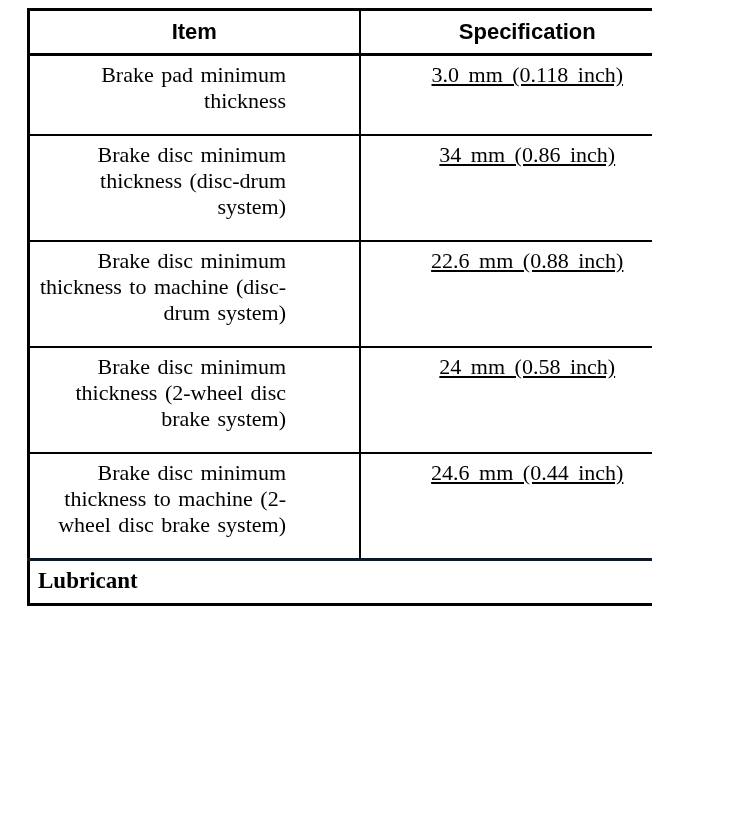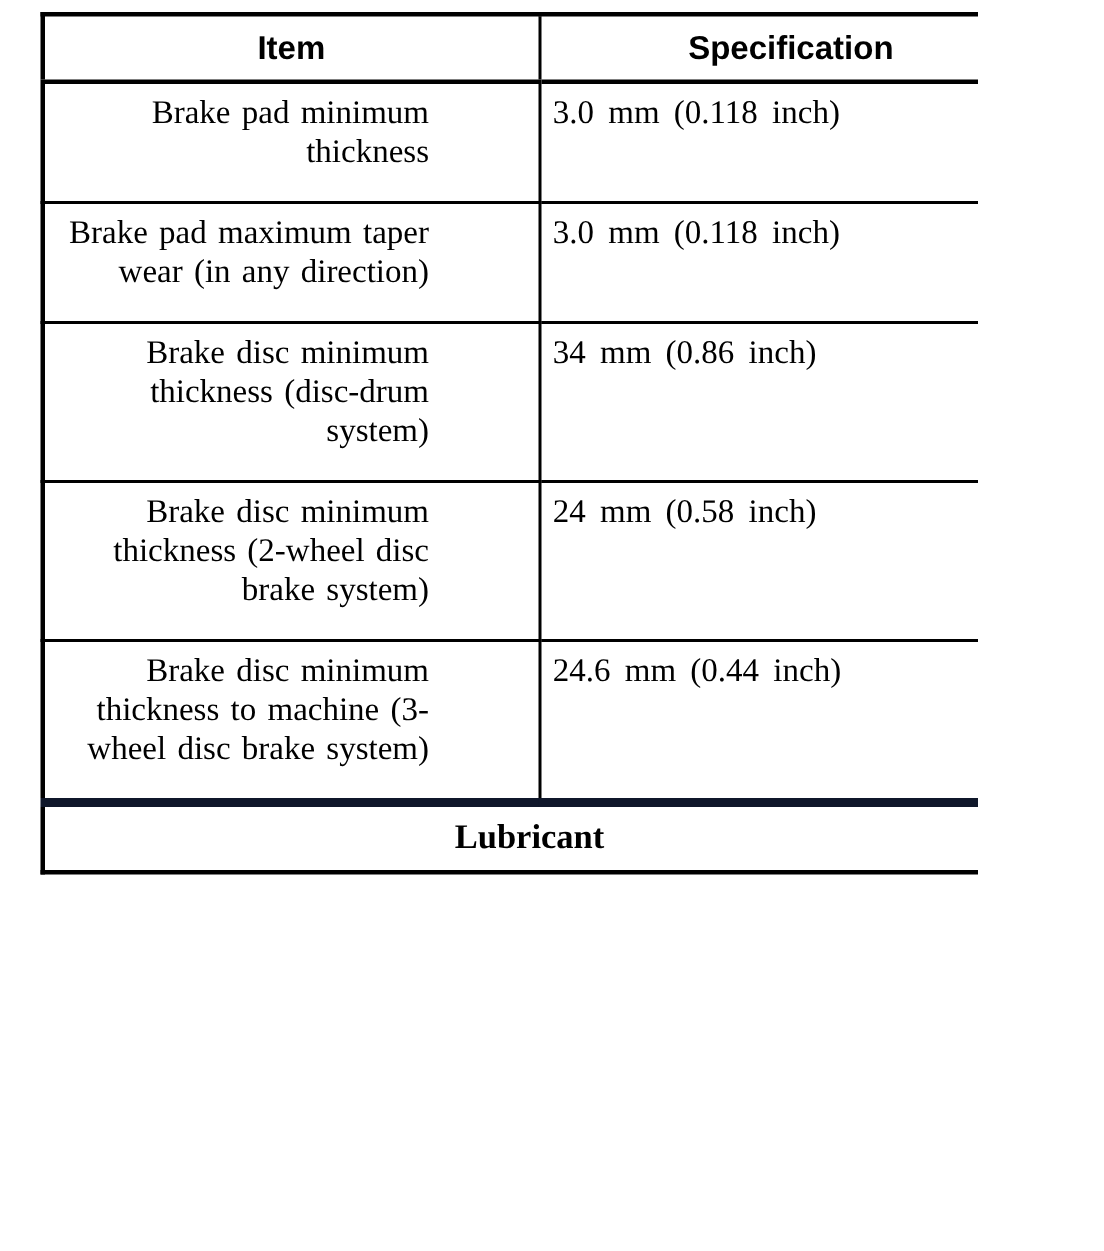"3.0 mm (0.118 inch)" td.spec-cell { text-align: none -> center; text-decoration: none -> underline }
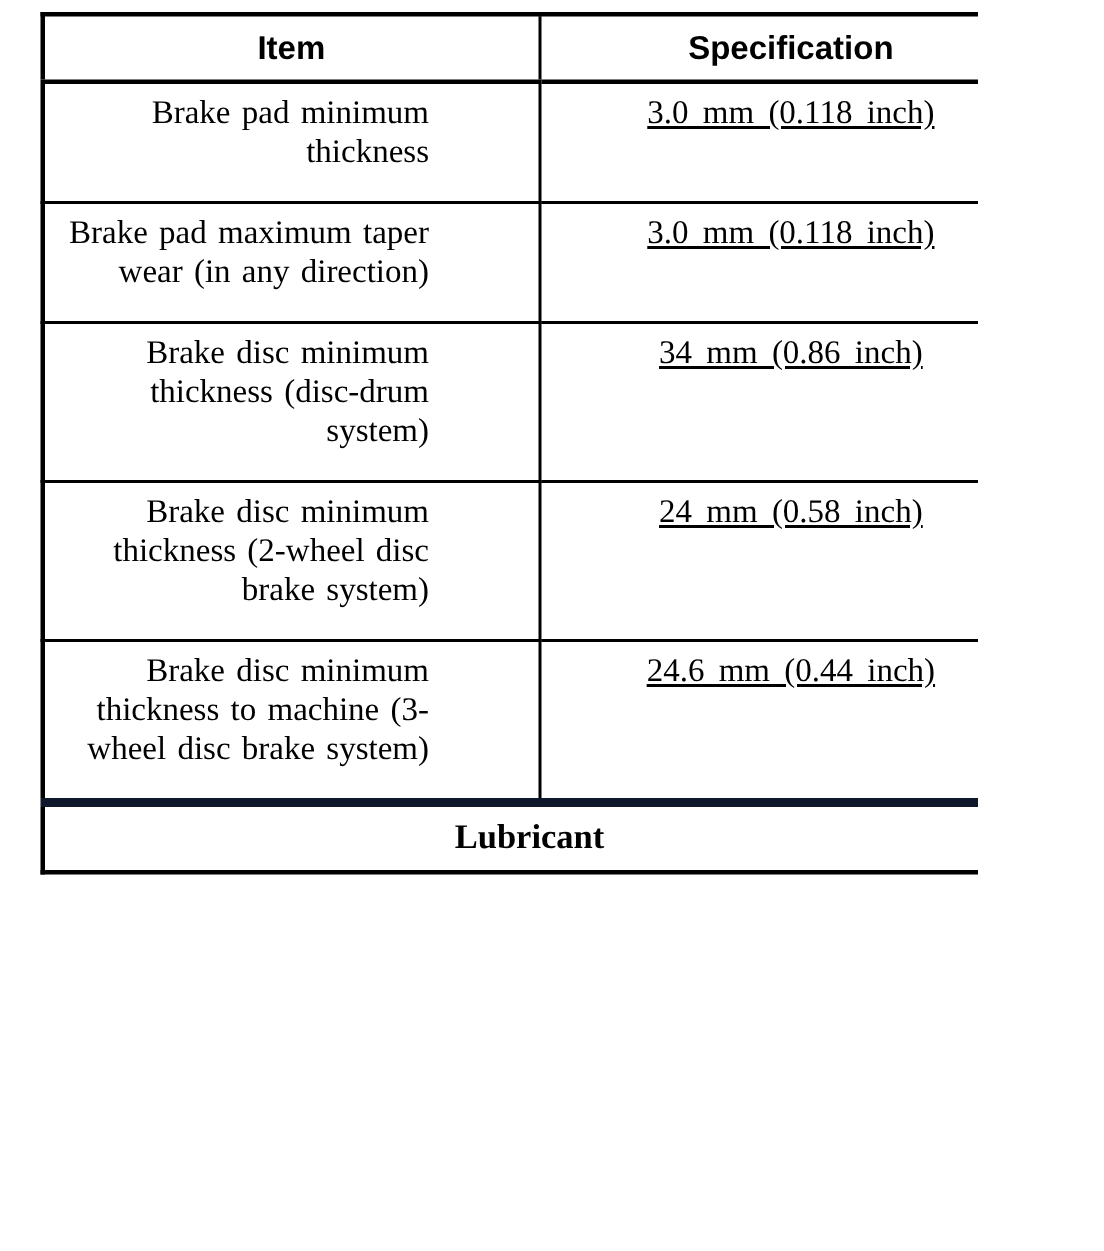"Brake pad maximum taper wear" tr { html: <tr> <td> <div>Brake pad maximum taper wear (in any direction)</div> </td> <td> <div>3.0 mm (0.118 inch)</div> </td> </tr> -> none }
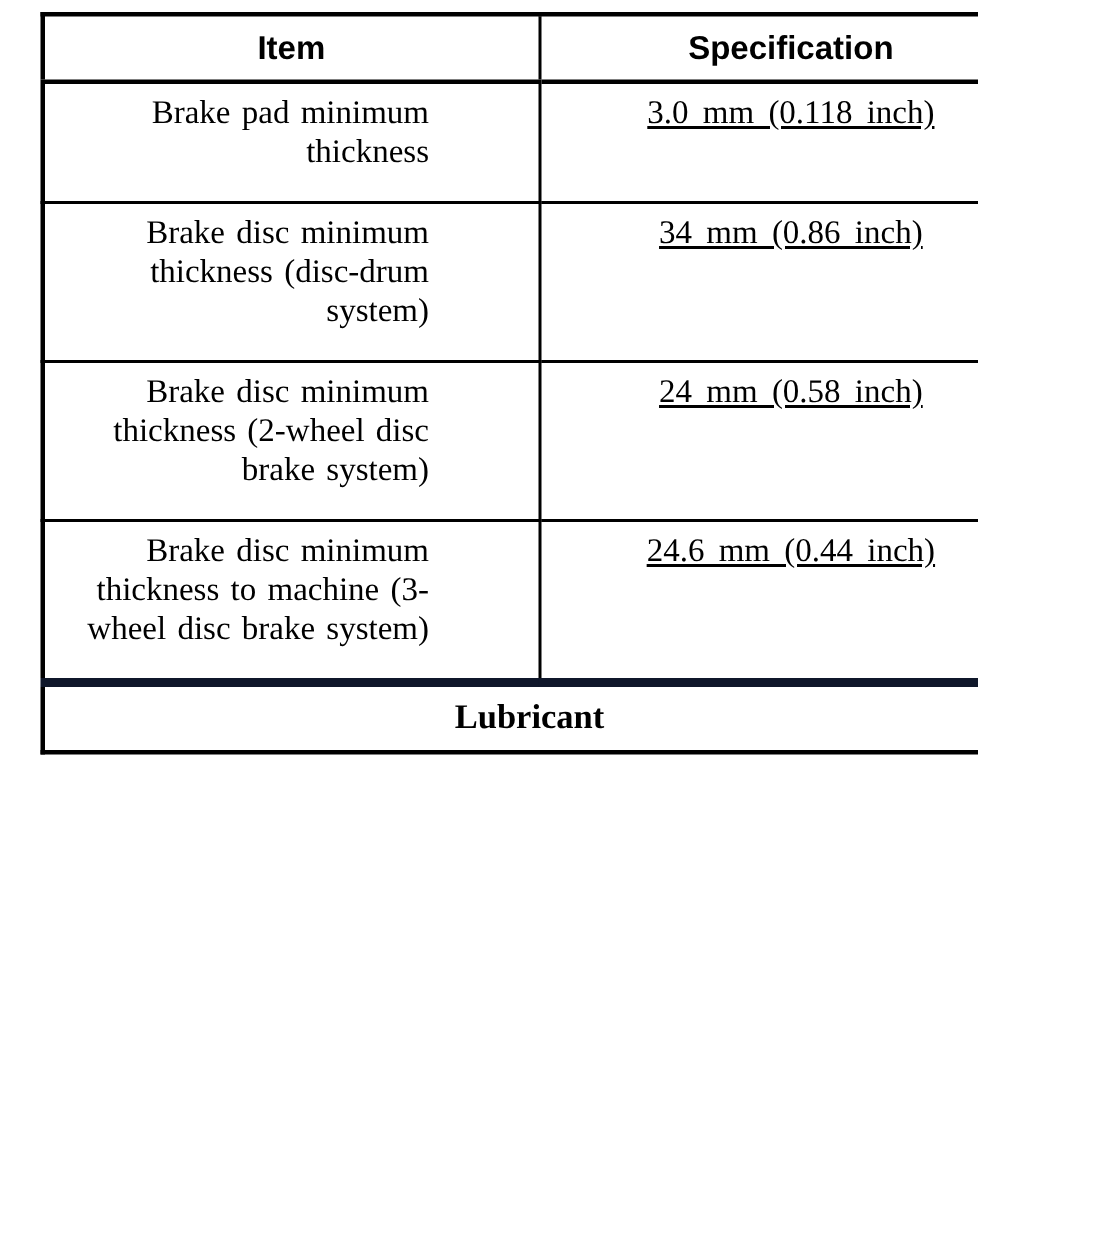"Brake disc minimum thickness to machine (disc-drum" tr { html: none -> <tr> <td> <div>Brake disc minimum thickness to machine (disc-drum system)</div> </td> <td> <div>22.6 mm (0.88 inch)</div> </td> </tr> }
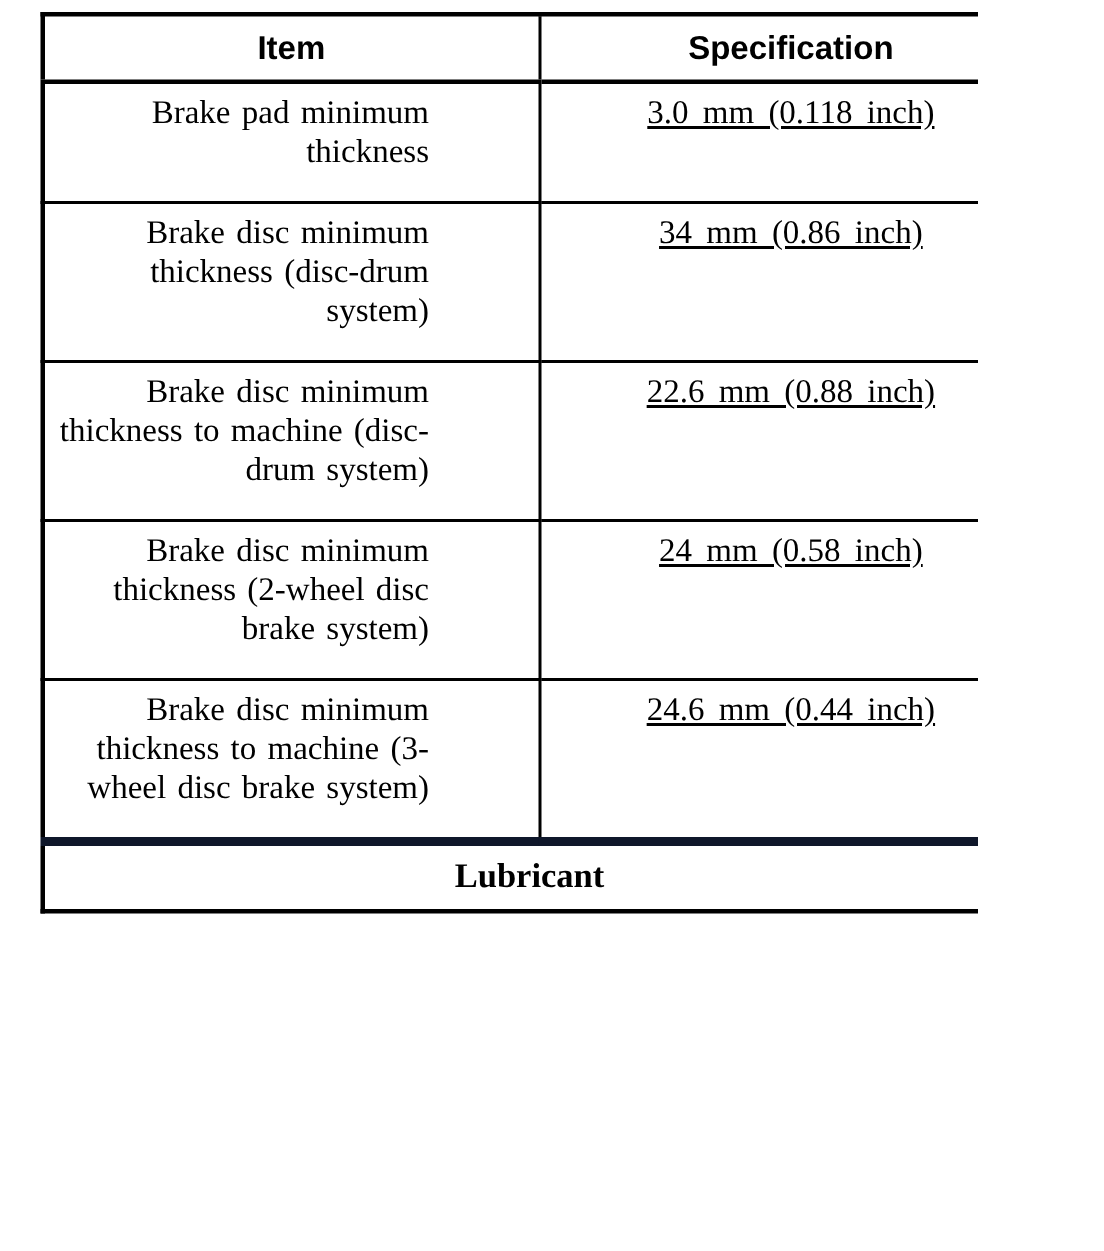"Brake disc minimum thickness to machine (3-wheel" div.cell-text { text: 3-wheel -> 2-wheel }
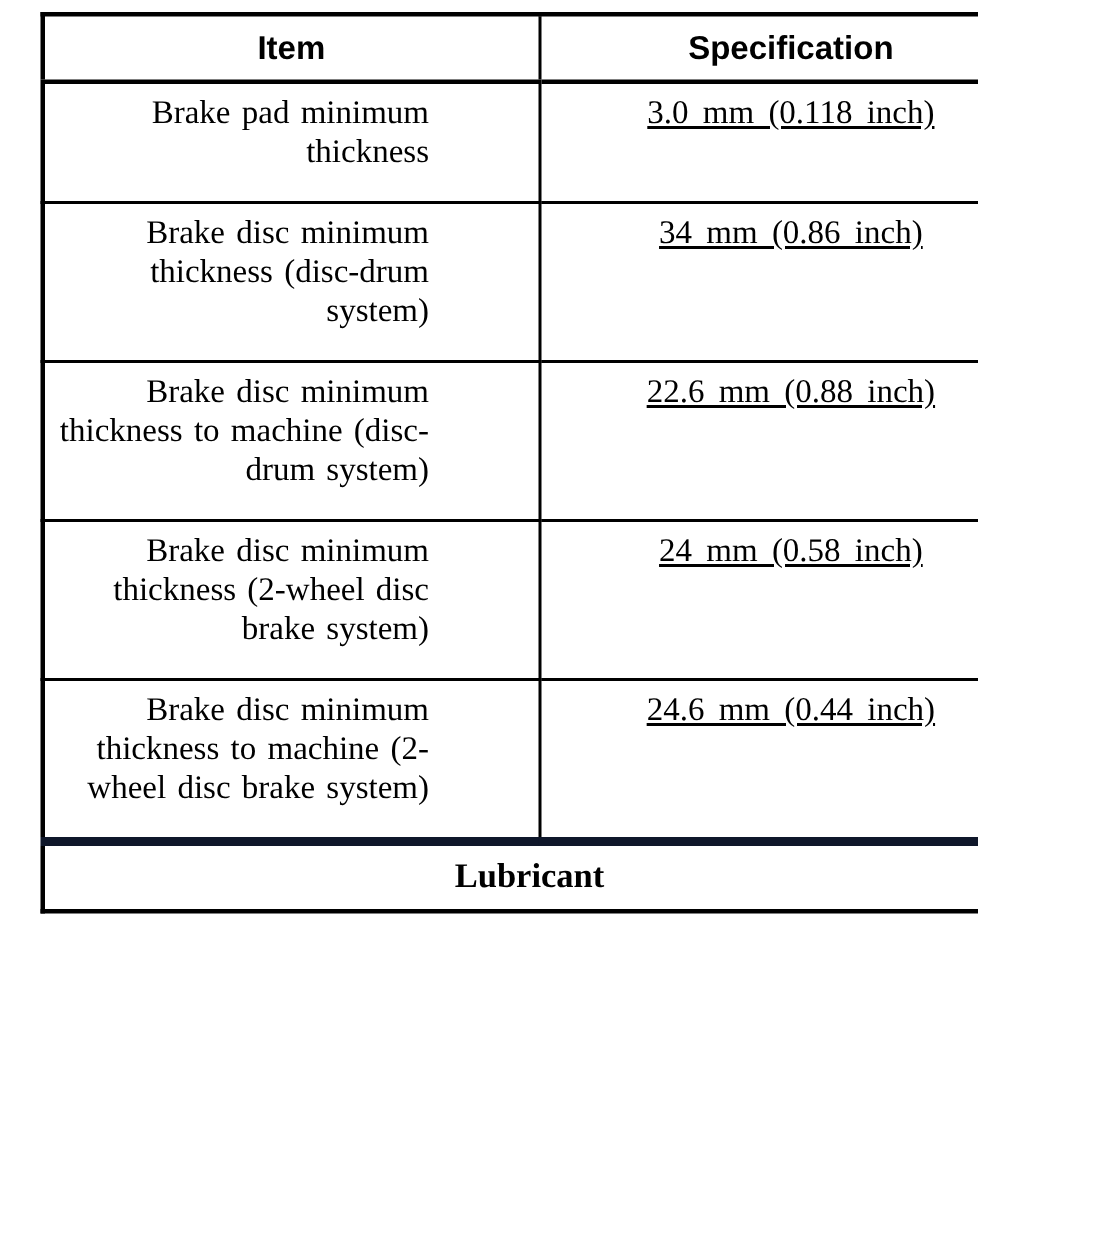"Lubricant" tr.lubricant-row td { border-top: 6px solid #0f172a -> 3px solid #0f172a; text-align: center -> left }
